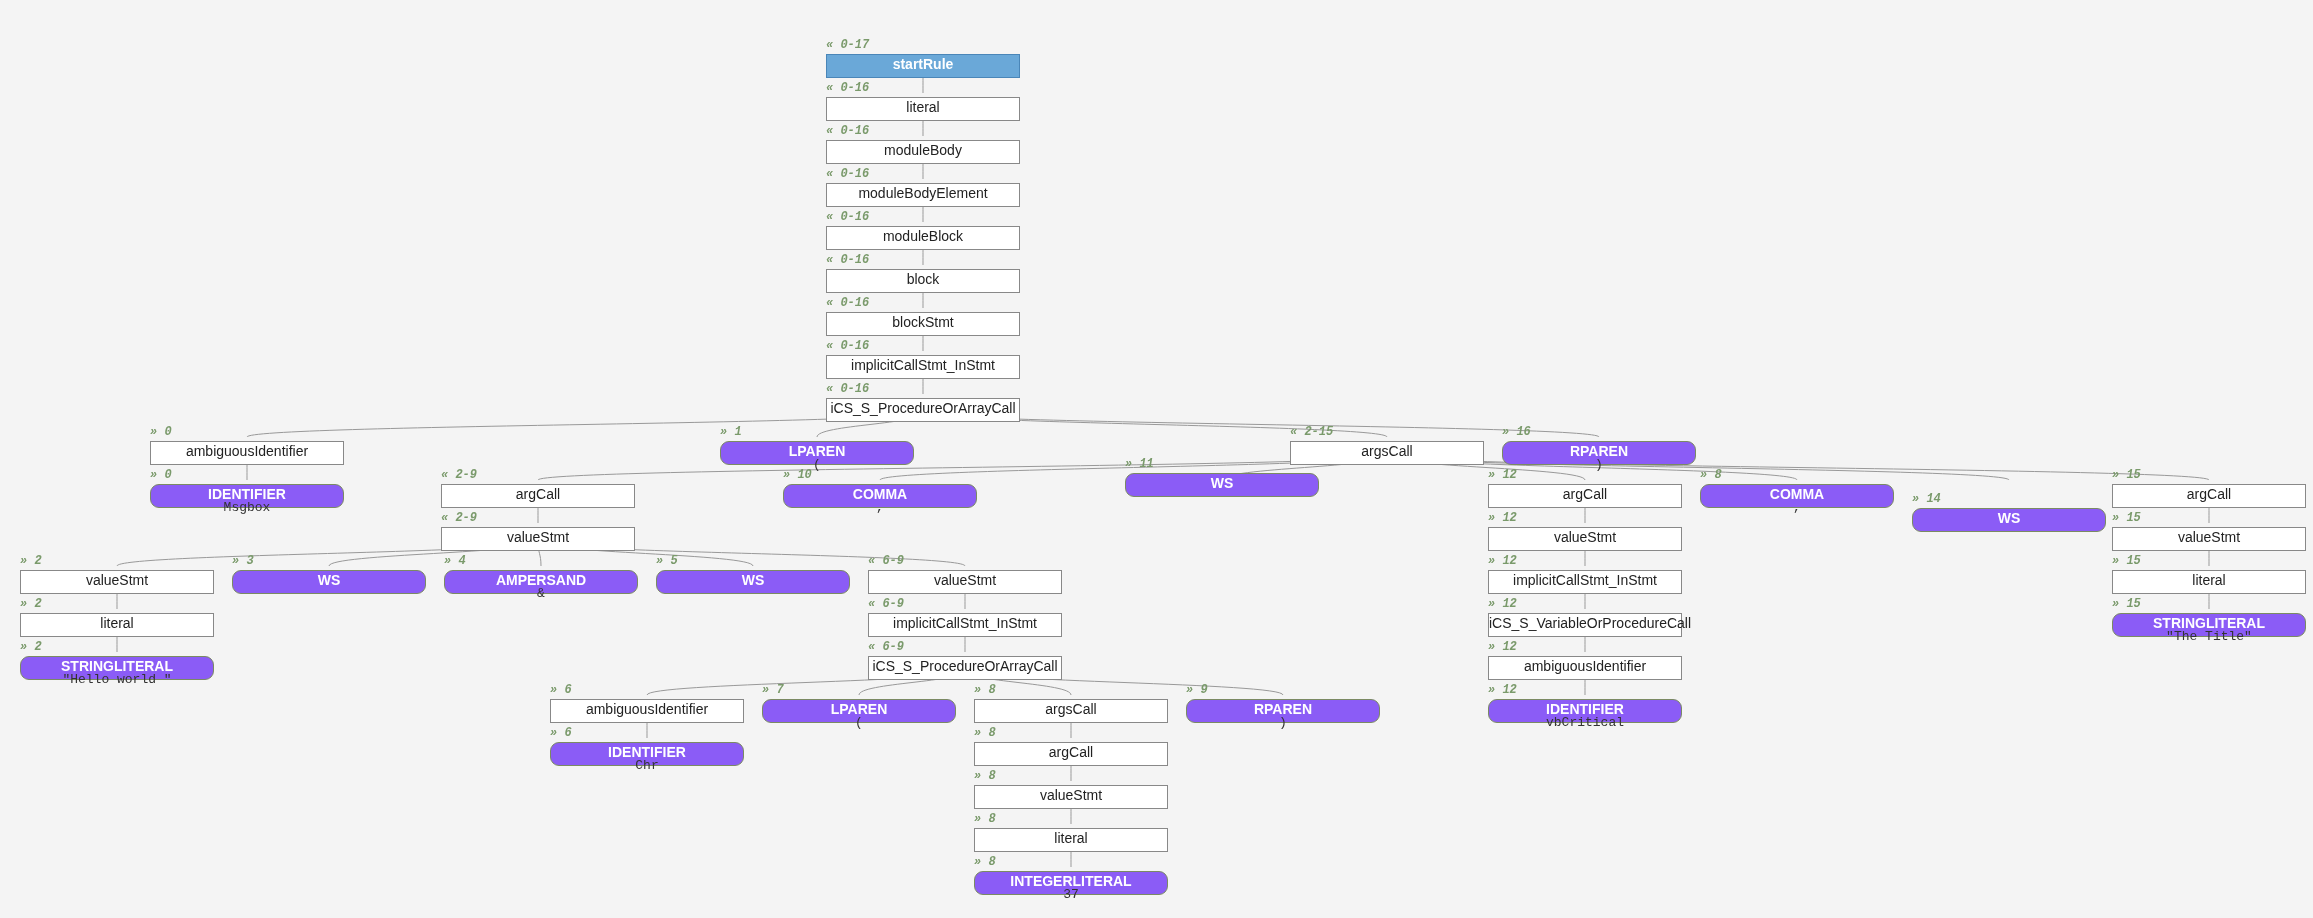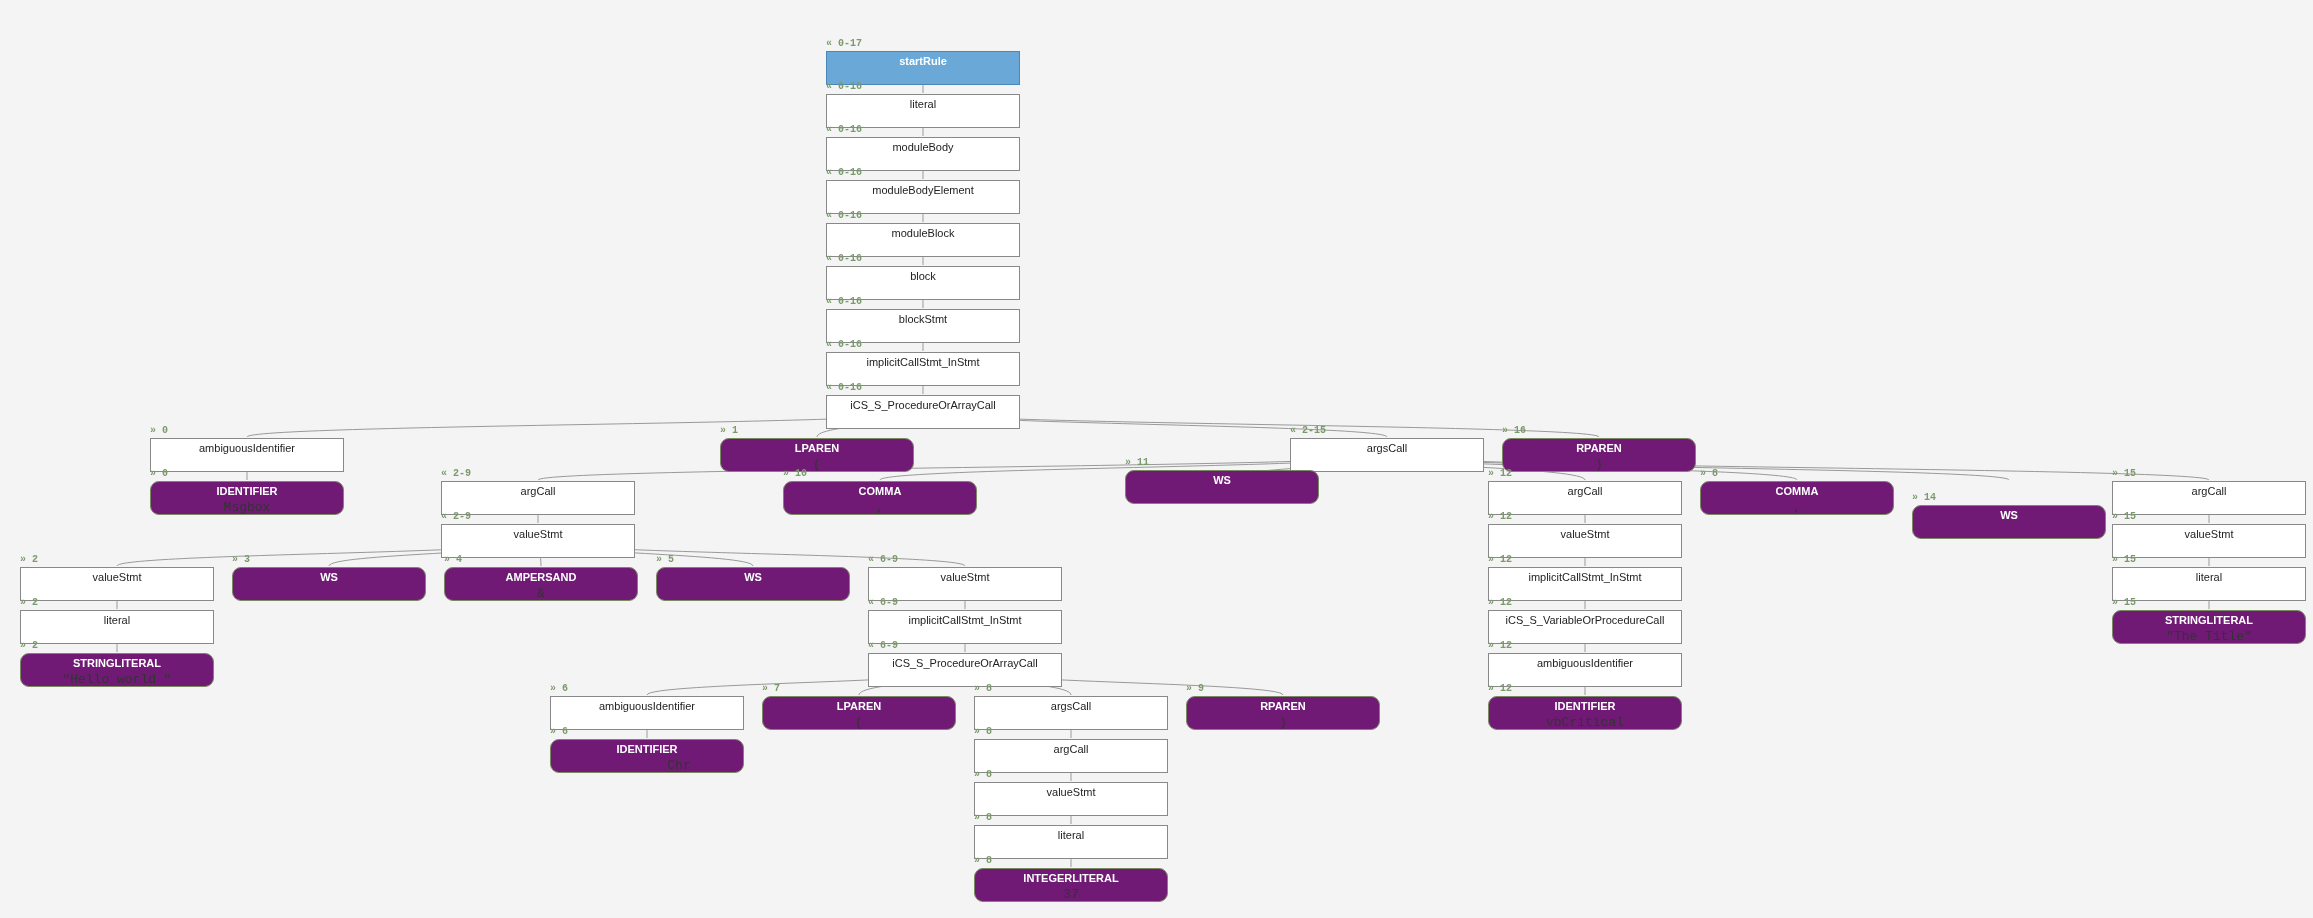"« 0-17" .idx { font-size: 10px -> 12px; font-style: none -> italic }
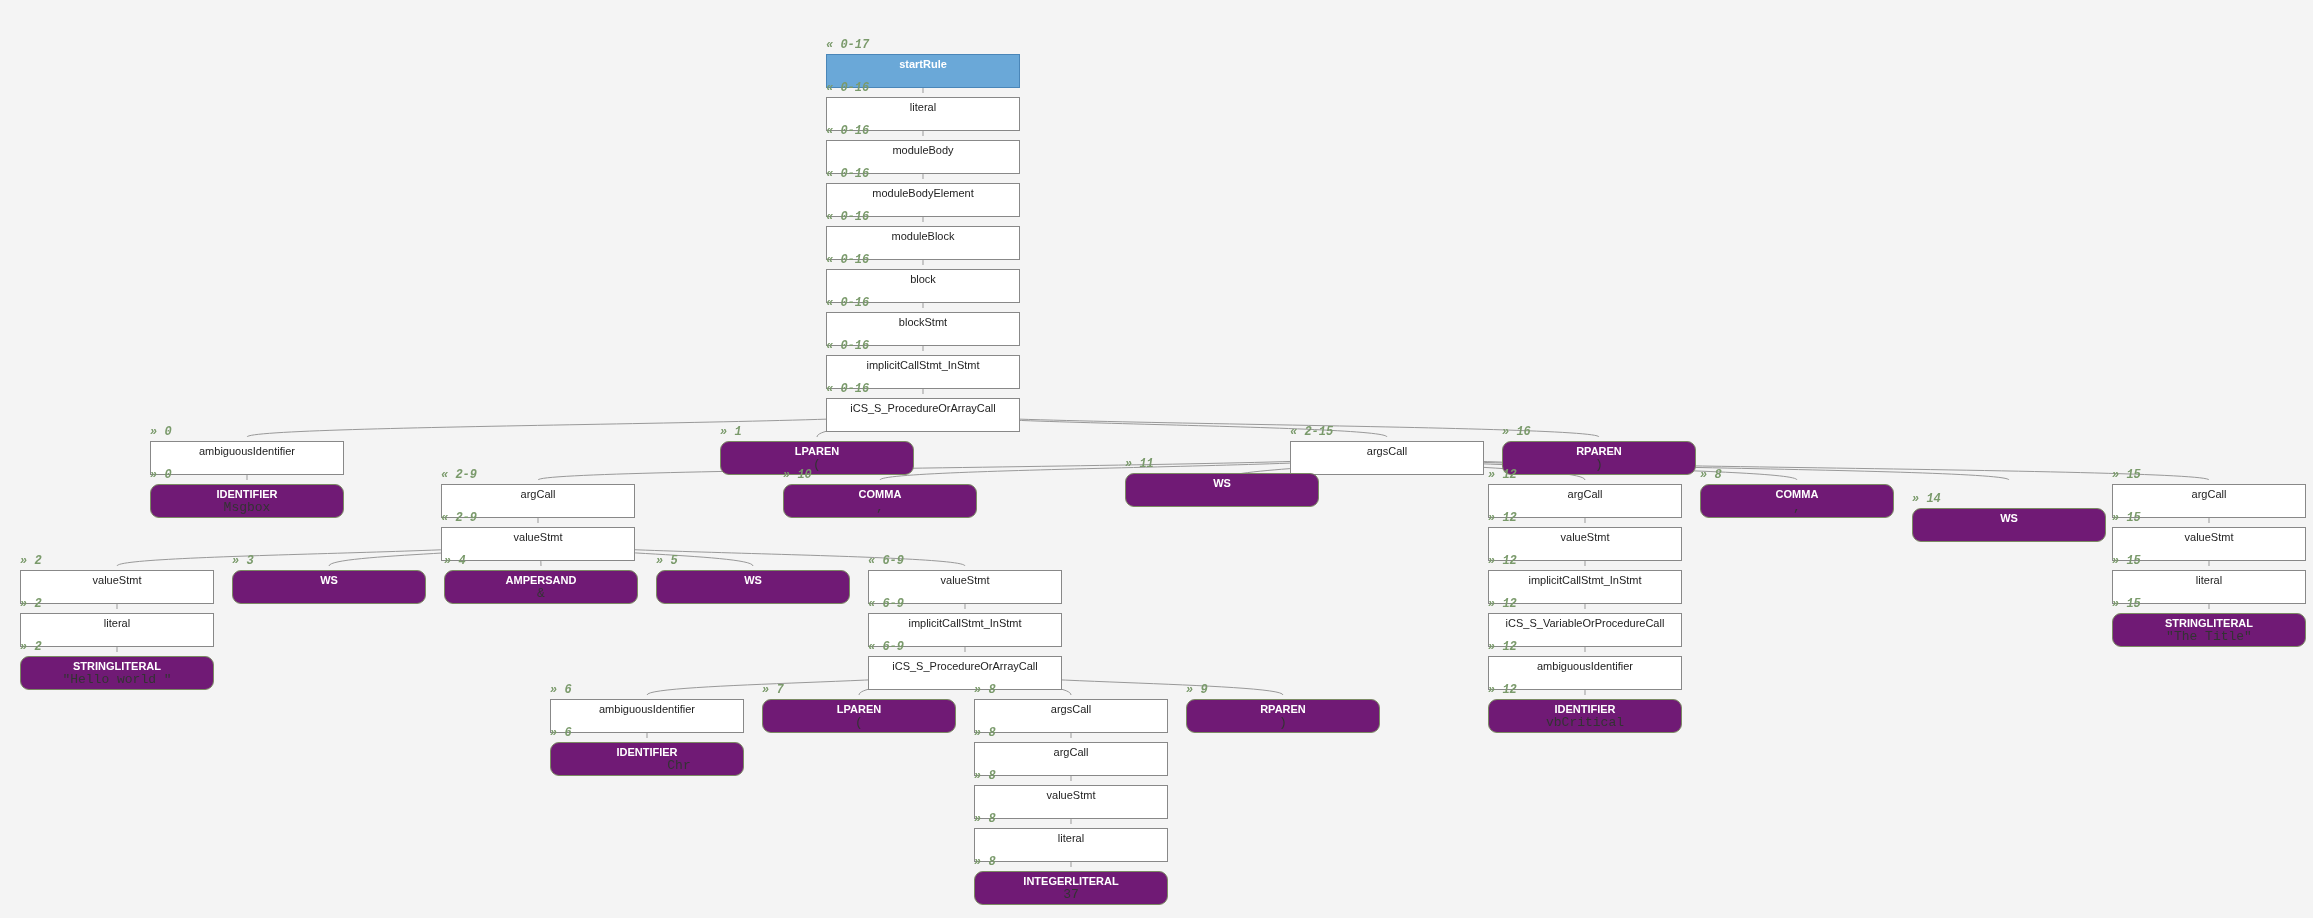"startRule" .box { font-size: 11px -> 14px; height: 34px -> 24px }
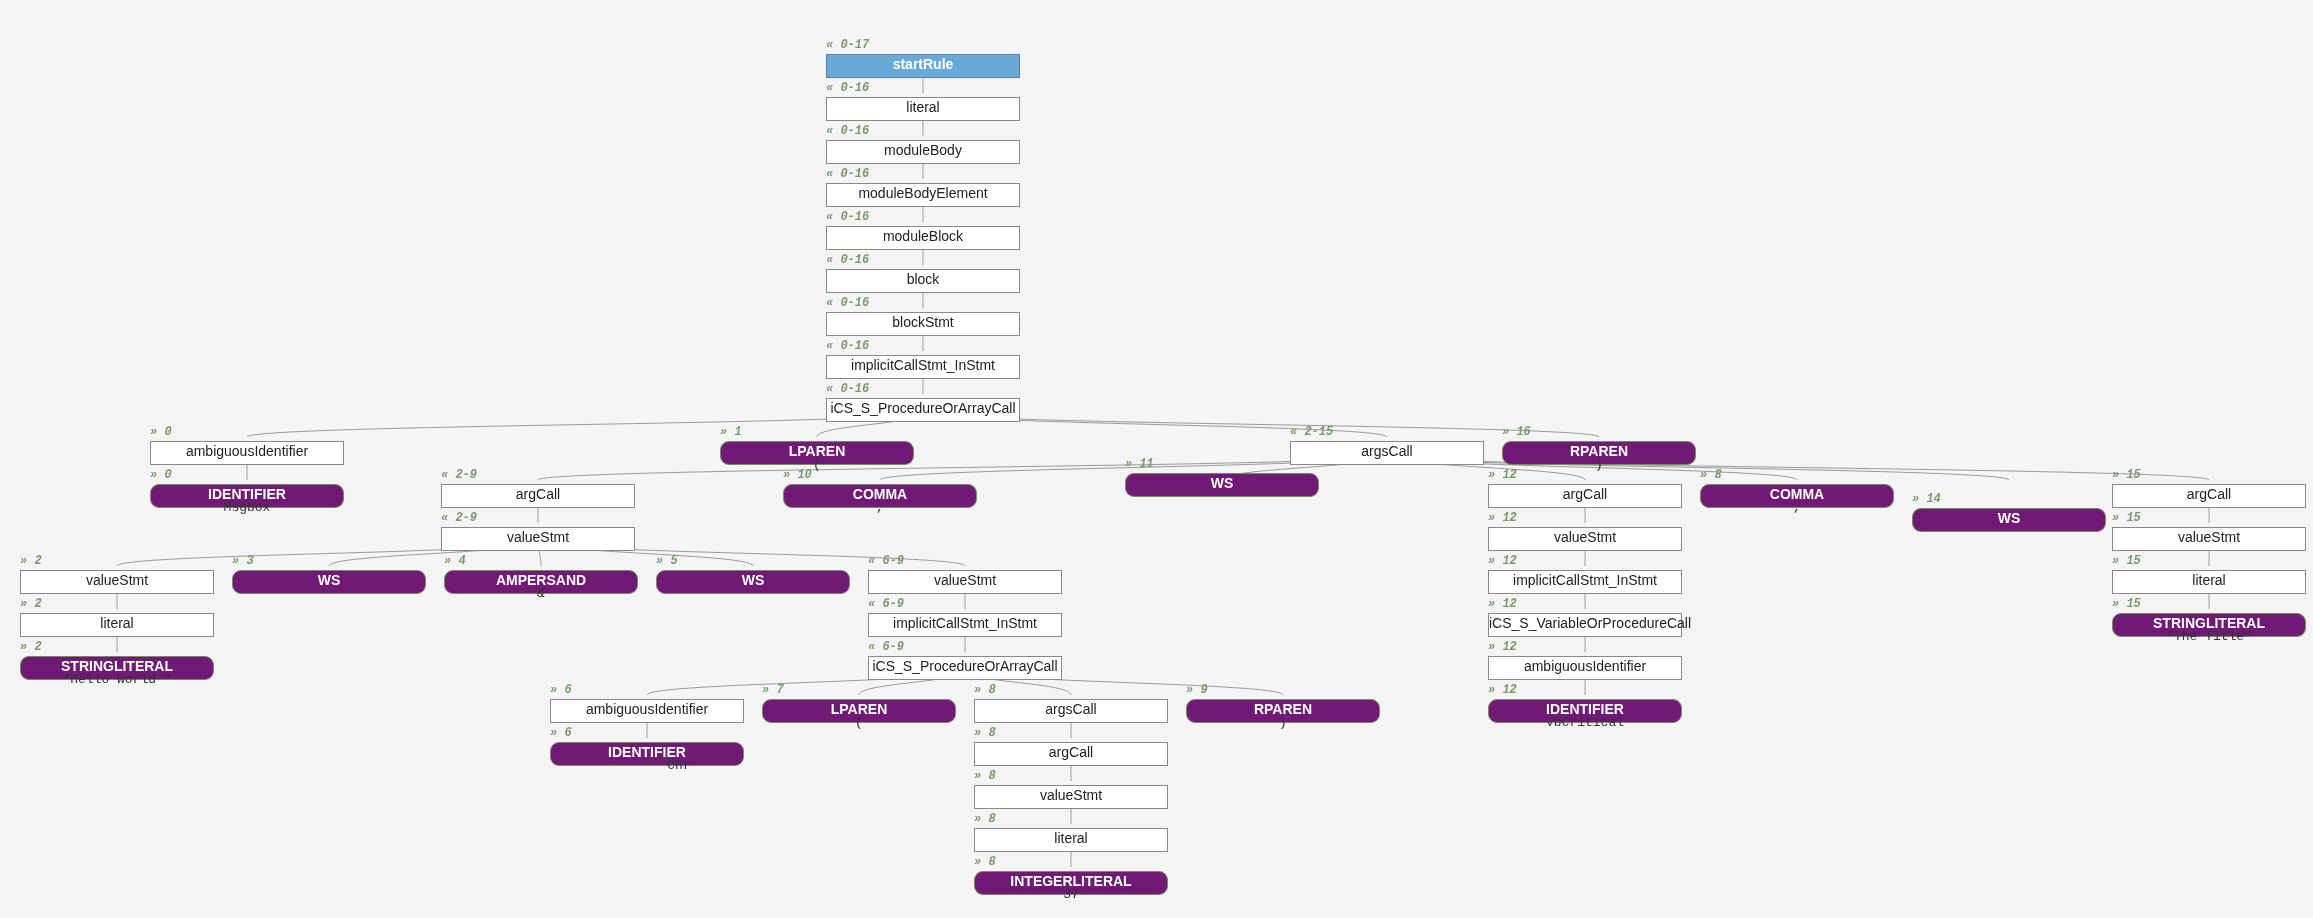"LPAREN" .box.terminal { background: #701a75 -> #8b5cf6 }
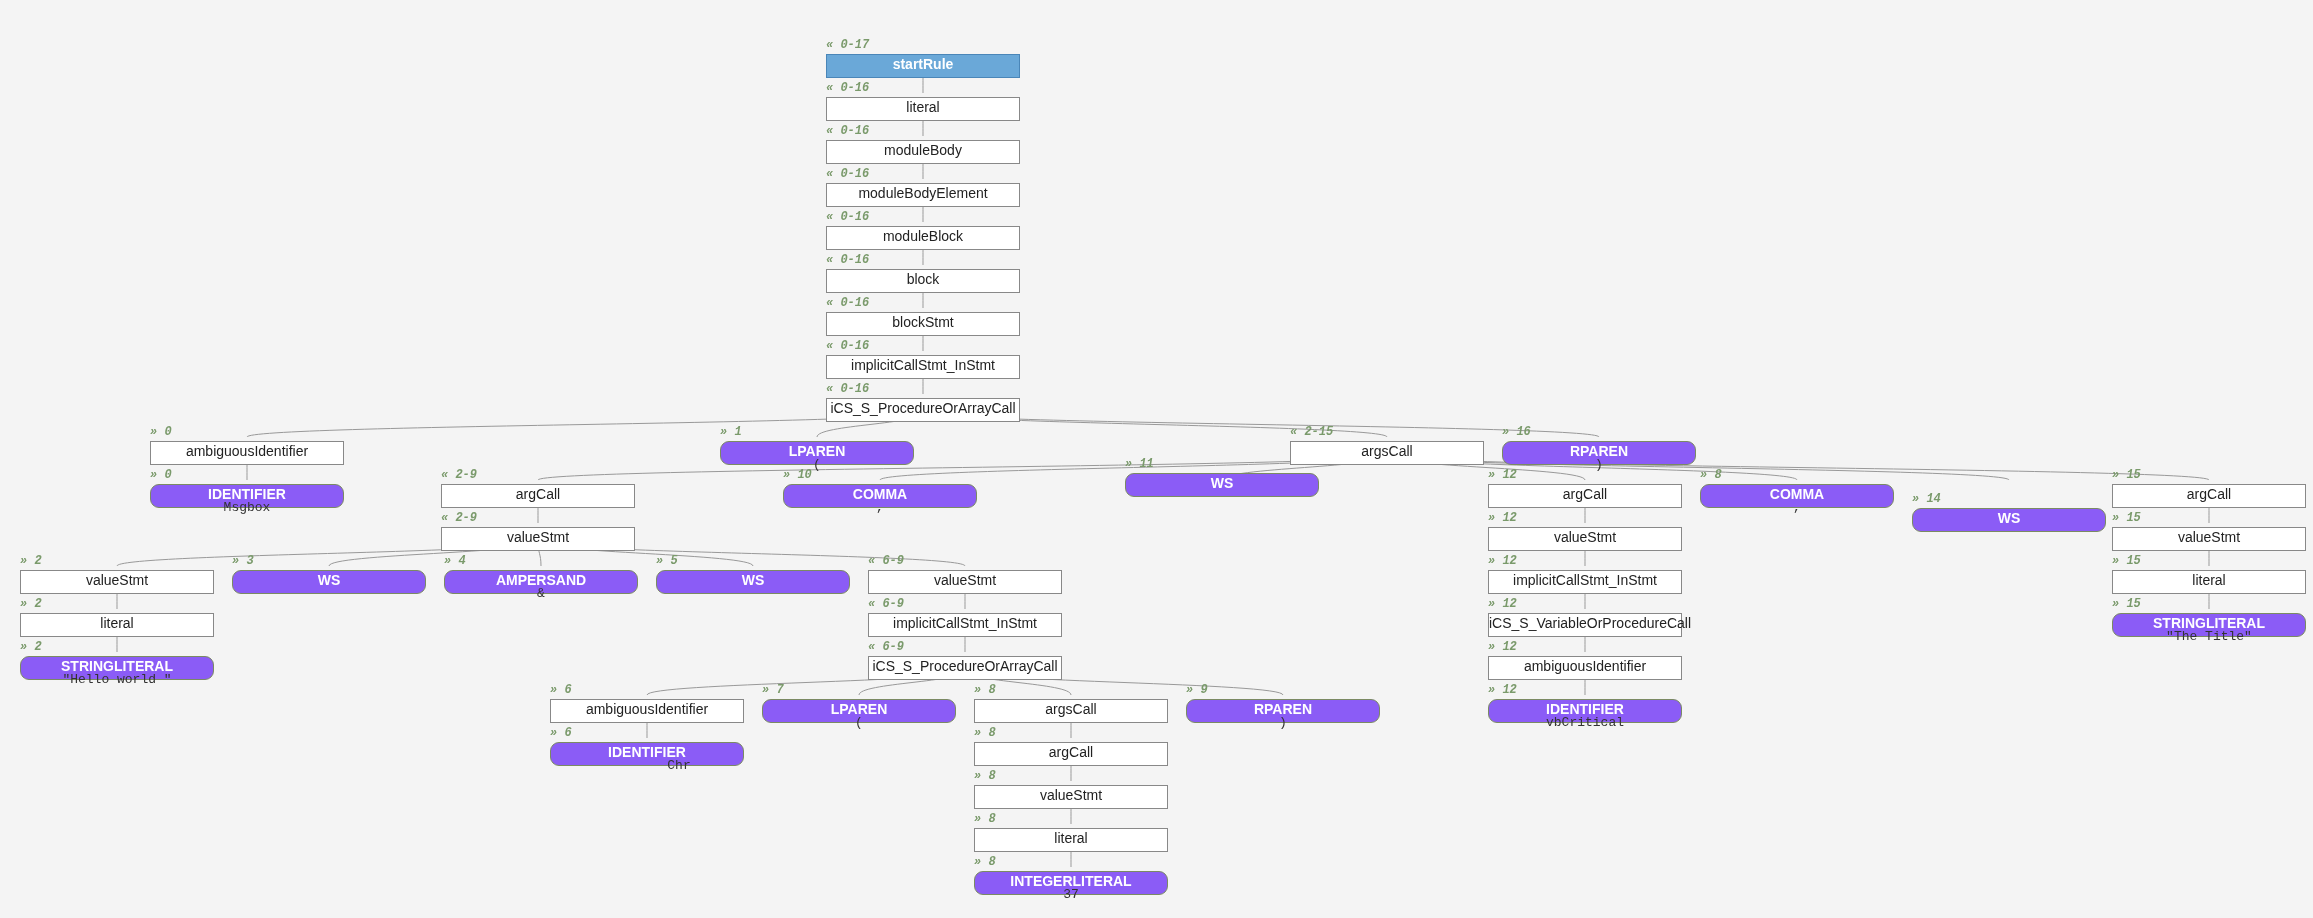"Chr" div.leaf { left: 679px -> 647px }
